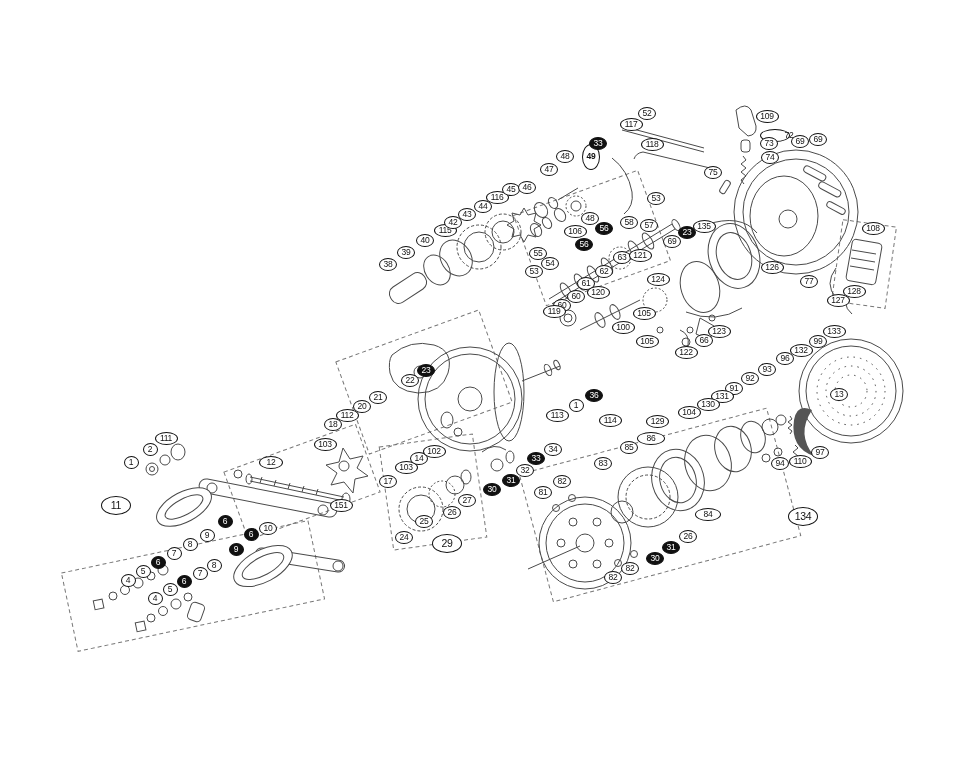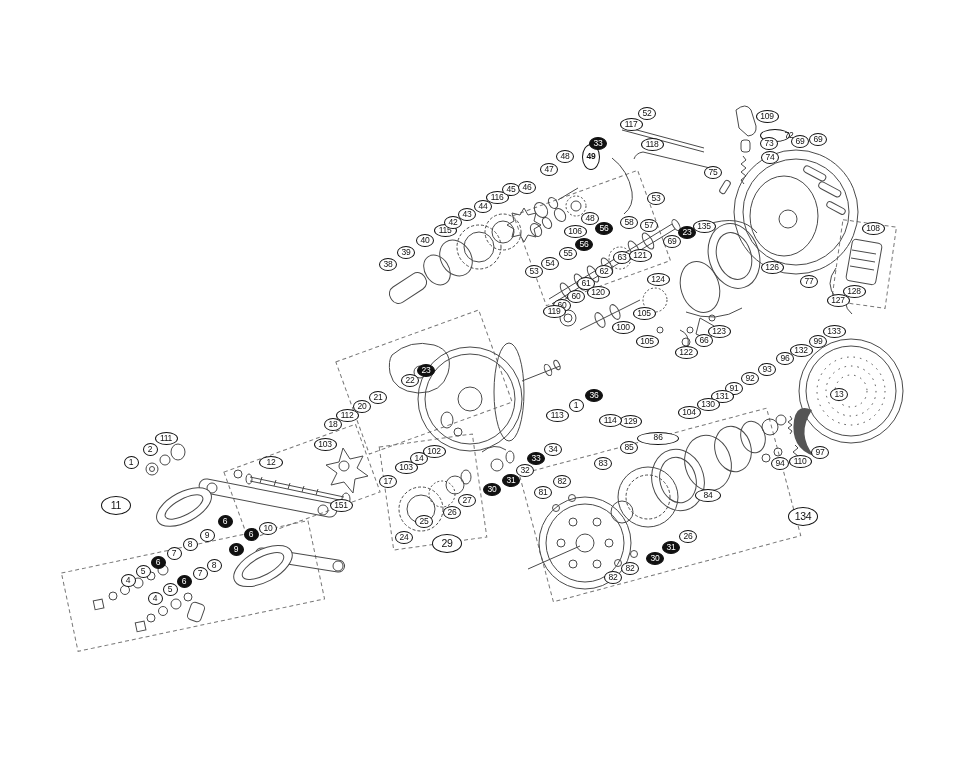"55" div.callout { left: 559px -> 529px }
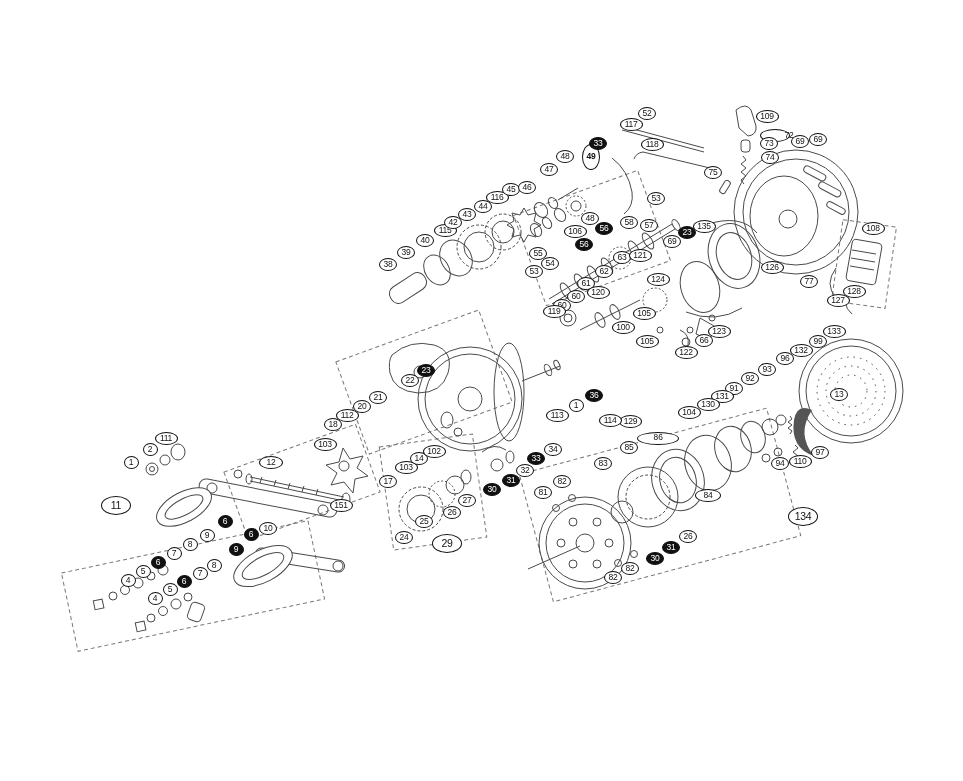"129" div.callout { left: 619px -> 646px }
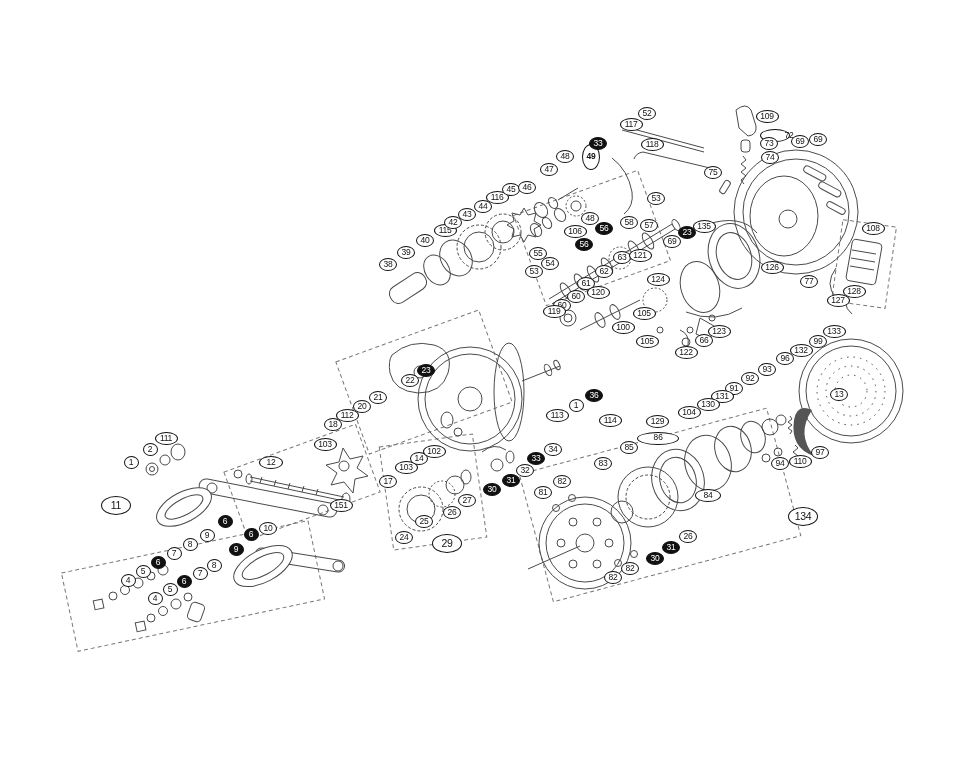"86" div.callout { font-family: Liberation Mono, monospace -> none; width: 42px -> 28px }
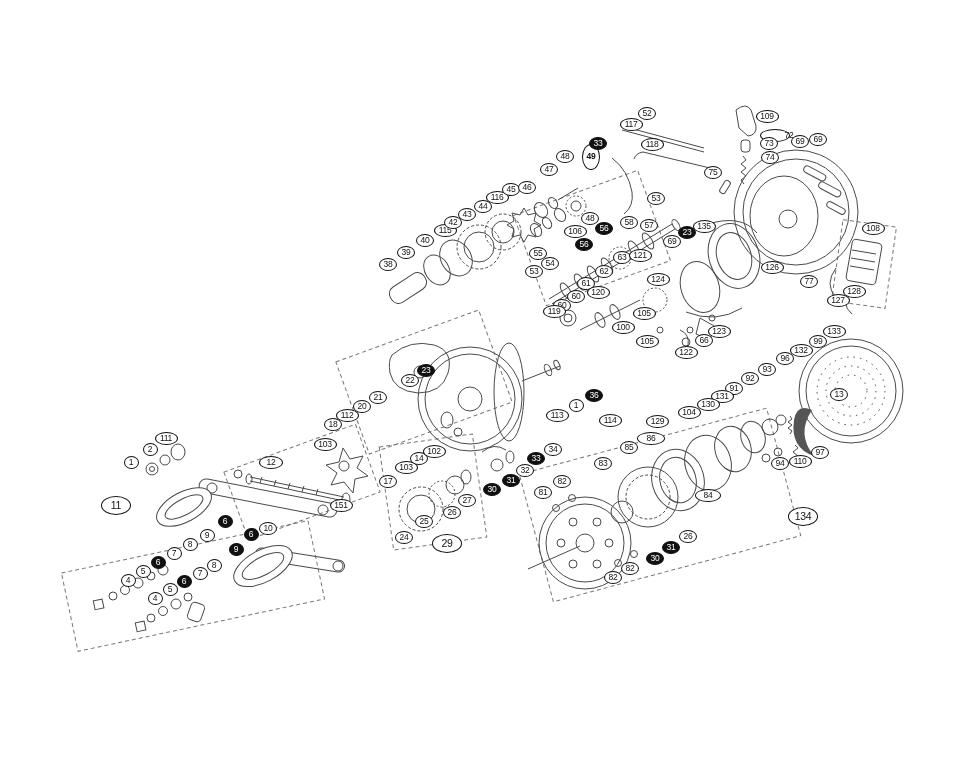"84" div.callout { top: 489px -> 508px }
